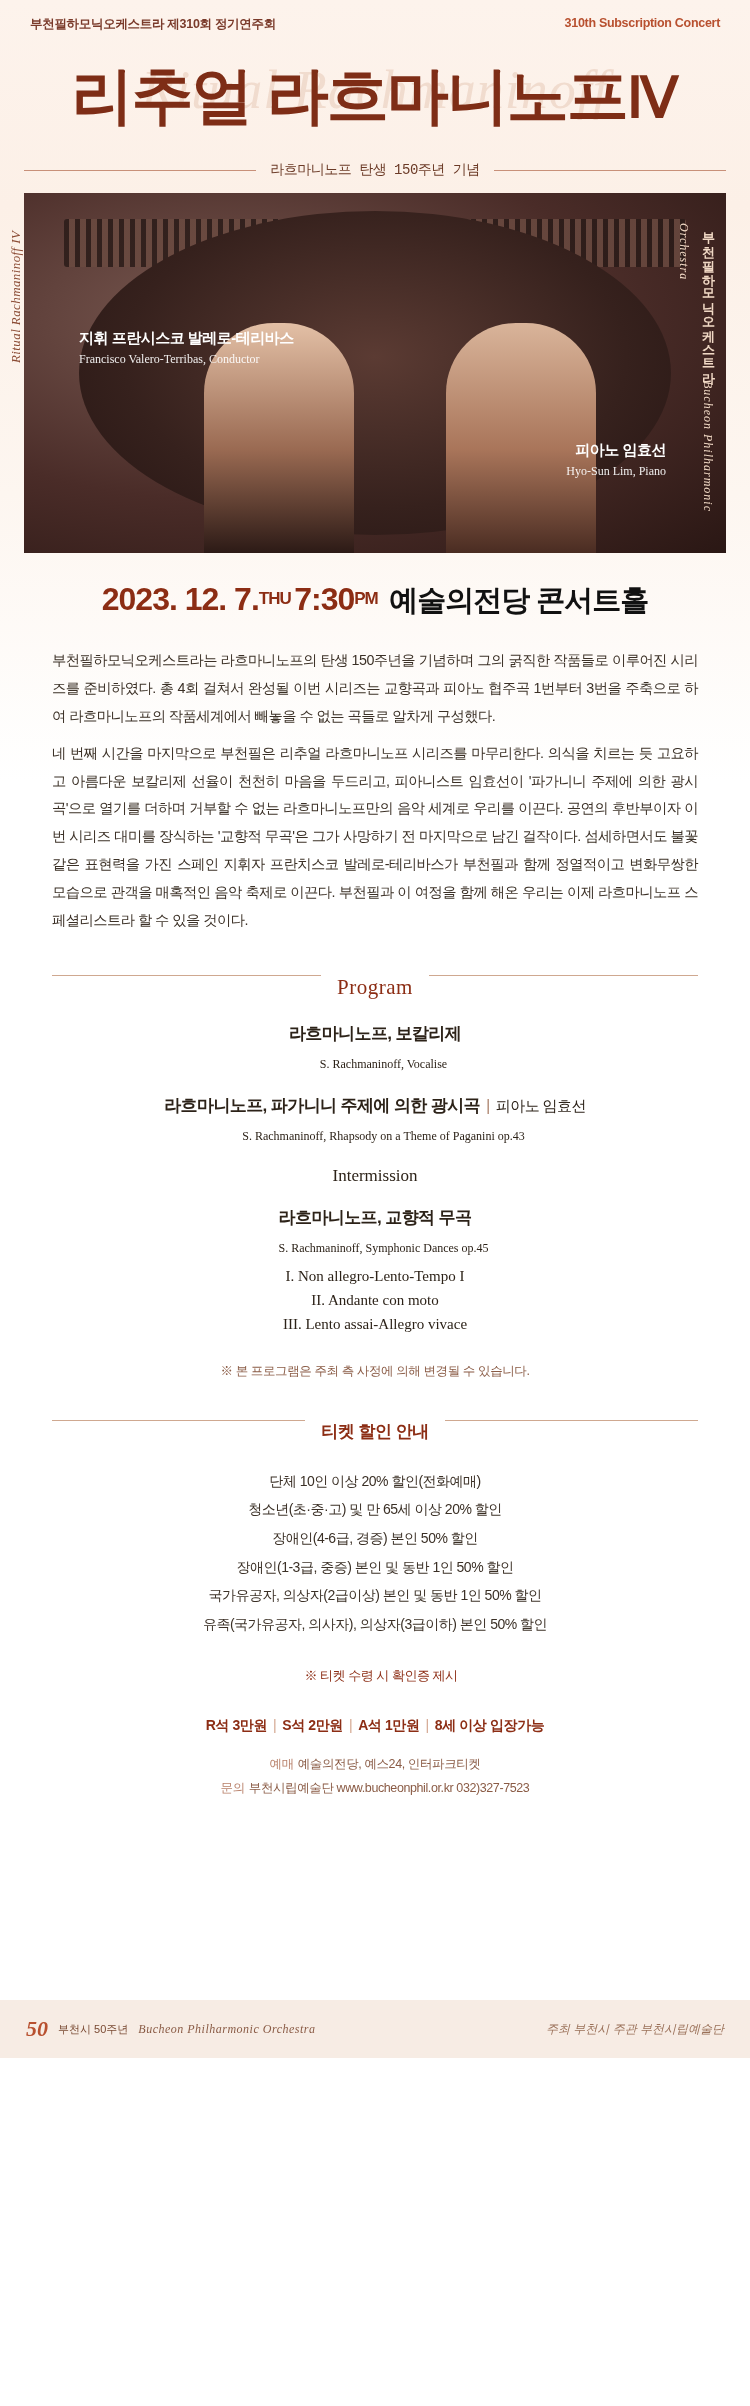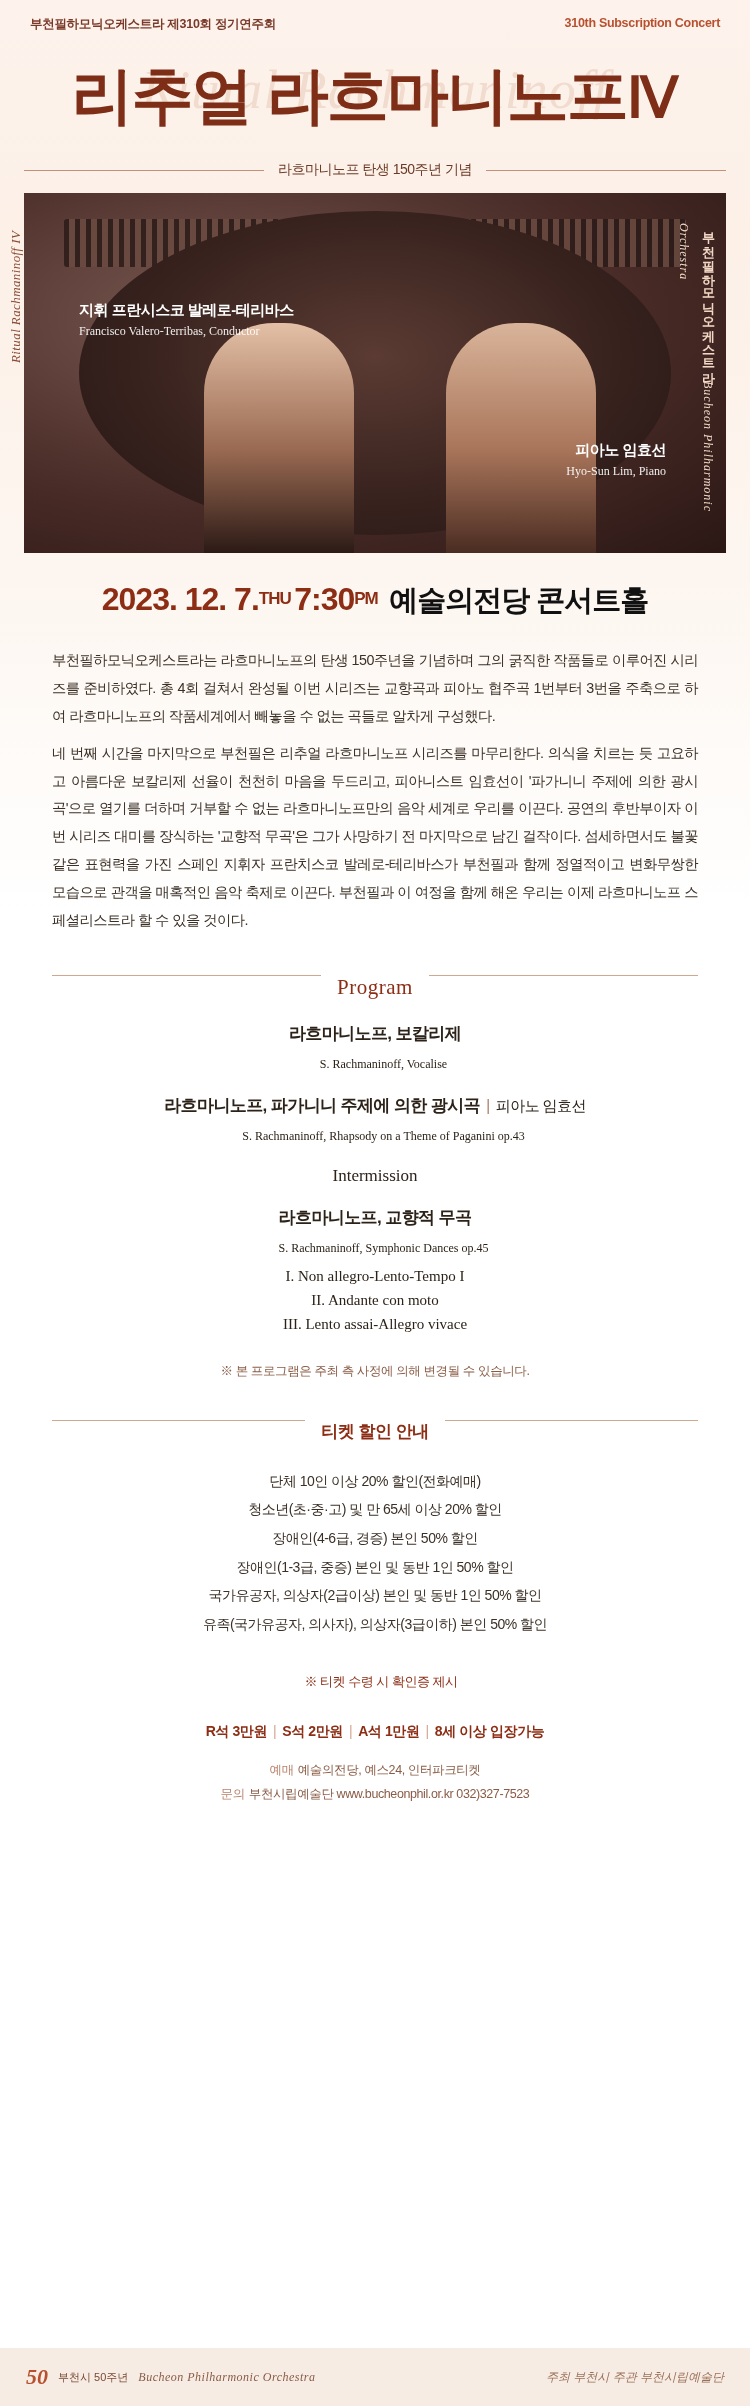"부천필하모닉오케스트라 제310회 정기연주회" .poster { height: 2406px -> 2058px }
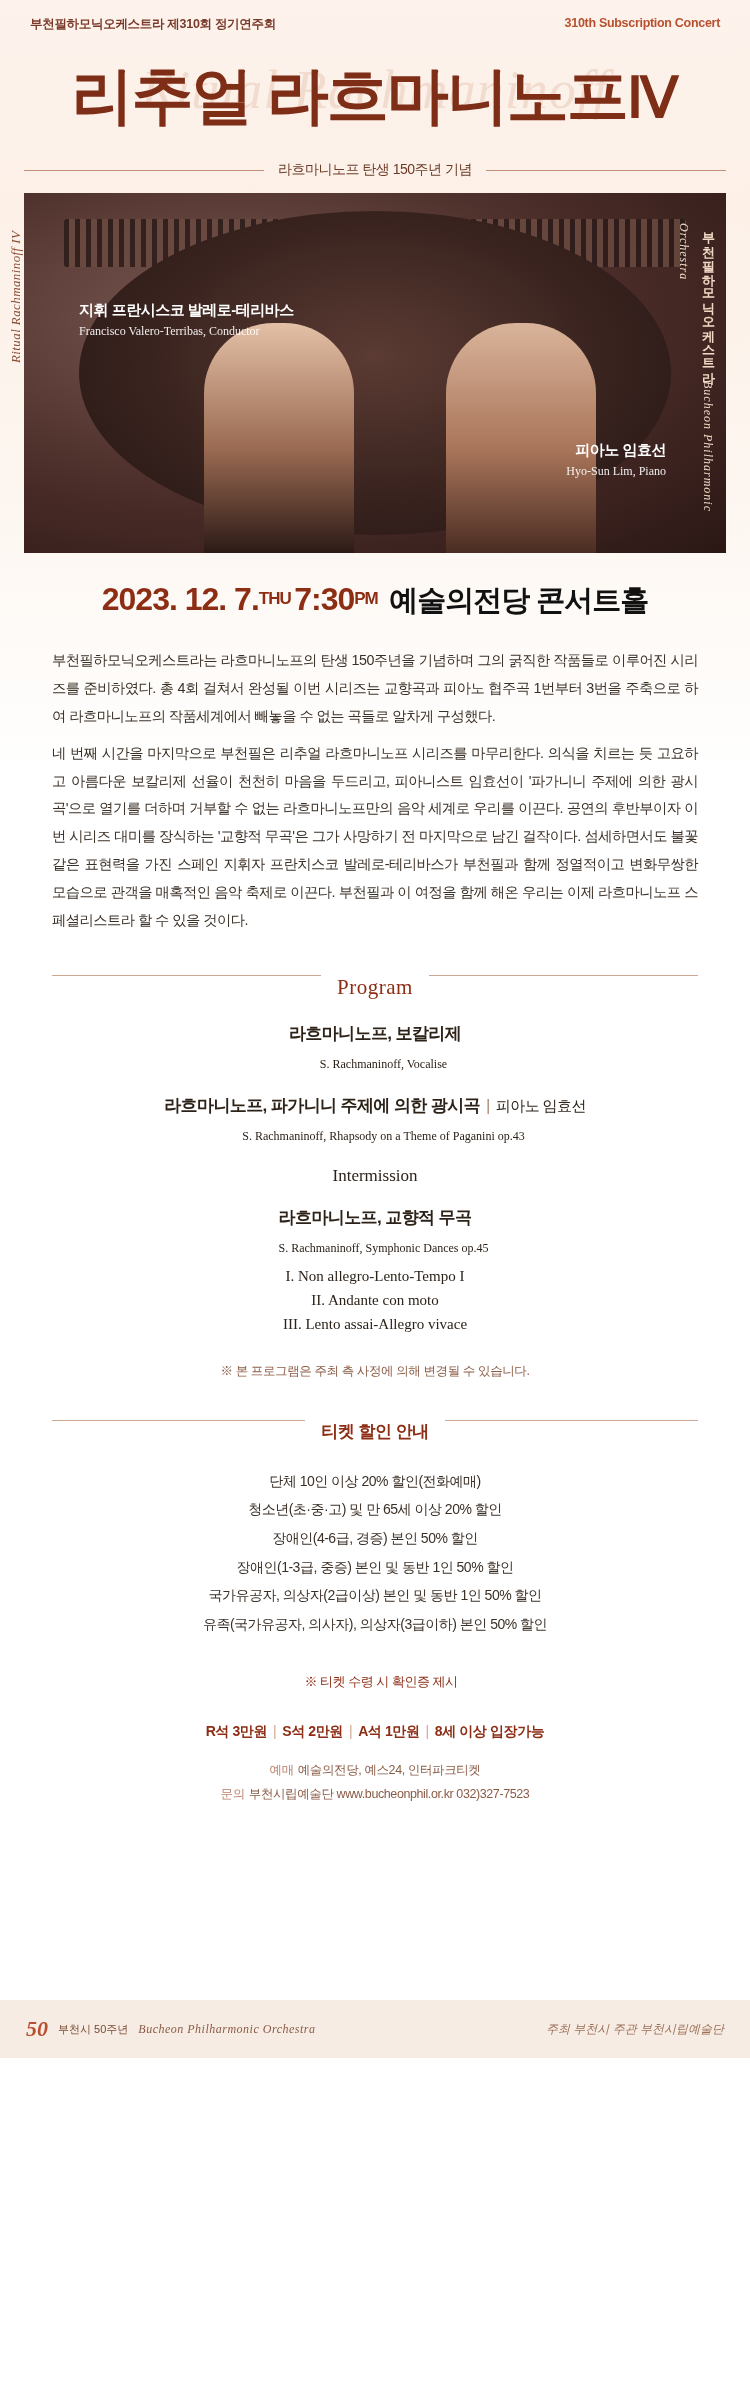"라흐마니노프 탄생 150주년 기념" .subtitle-line .txt { font-family: Liberation Sans, sans-serif -> Liberation Mono, monospace }
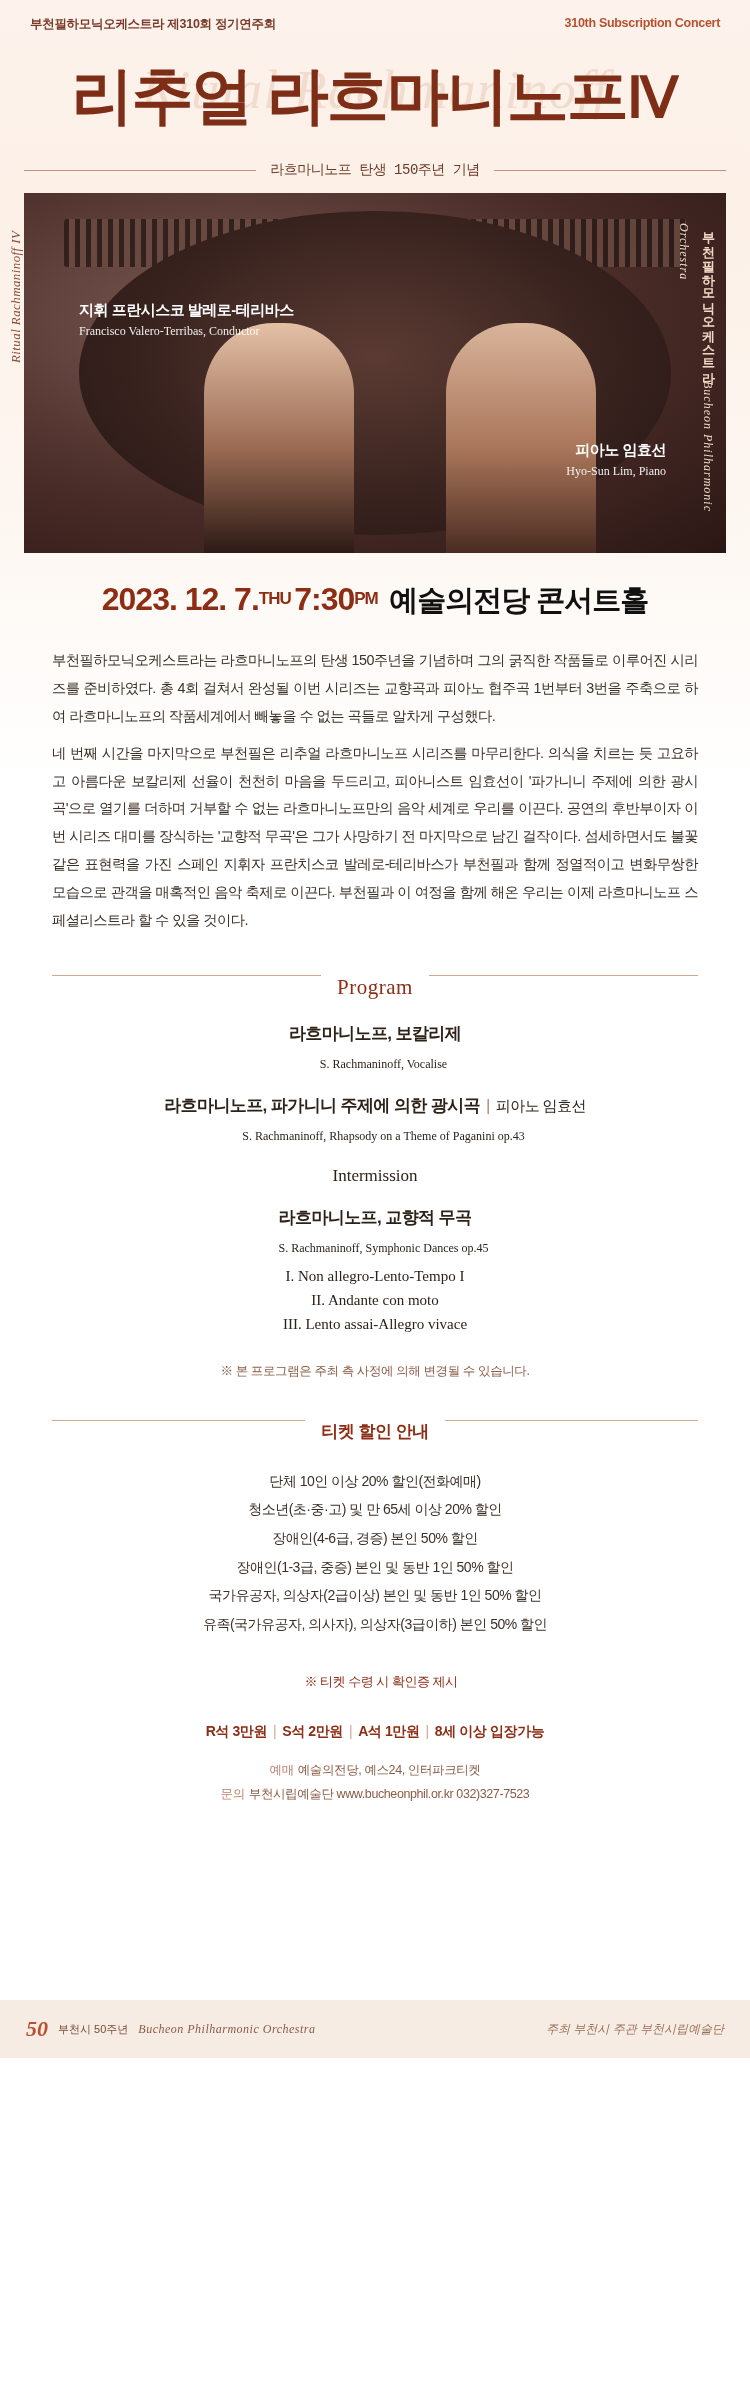"지휘 프란시스코 발레로-테리바스" .cap-conductor { top: 108px -> 136px }
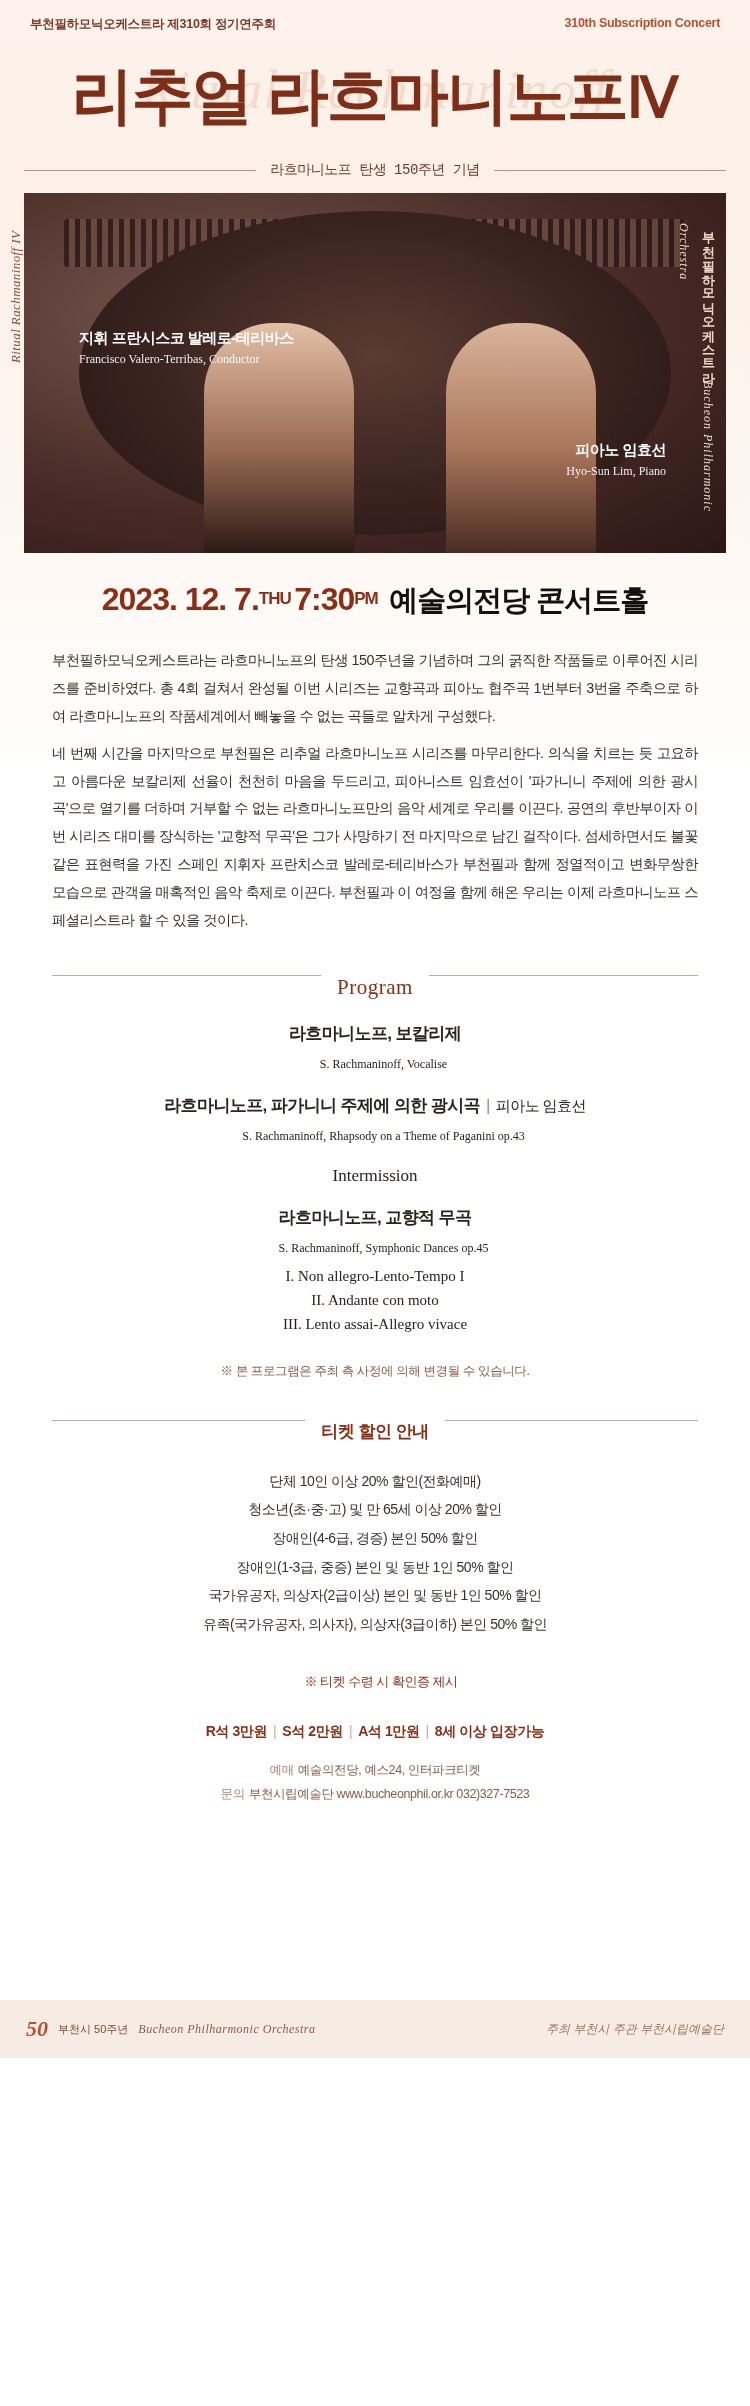"※ 티켓 수령 시 확인증" .discount .confirm { margin-top: 30px -> 24px }
